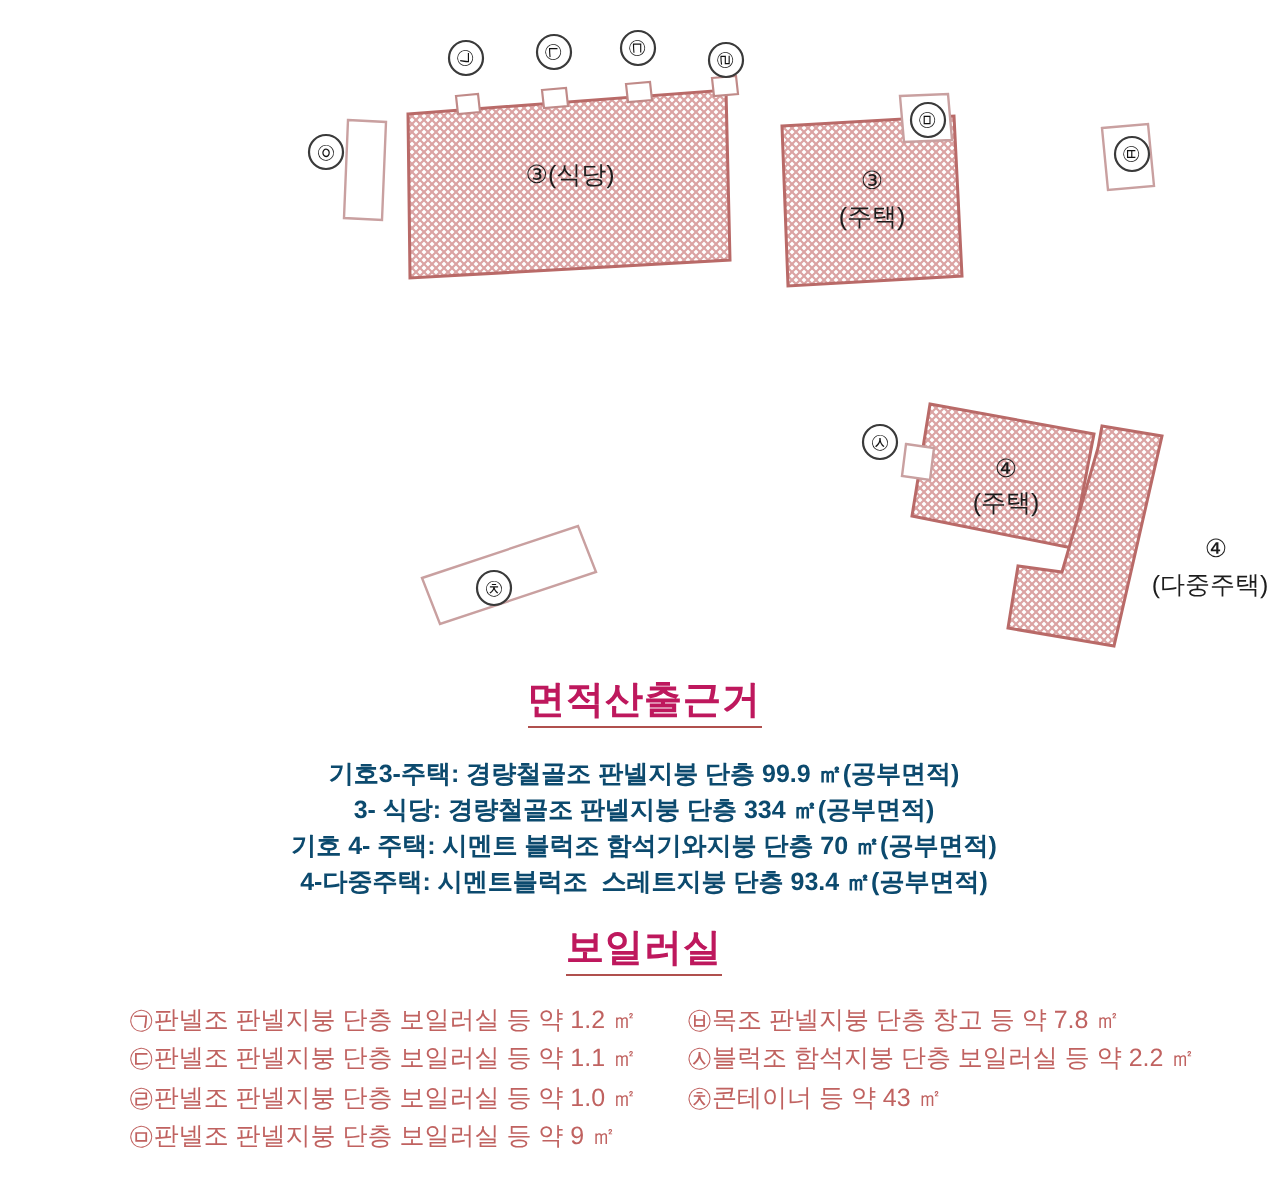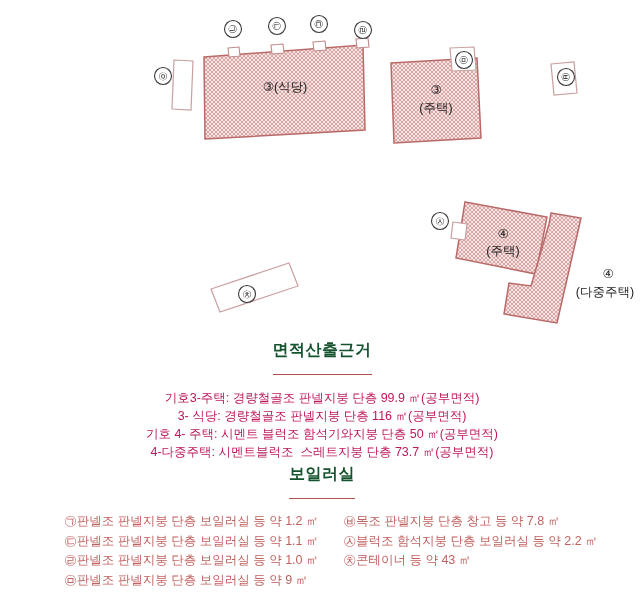"면적산출근거" .section-heading { color: #14532d -> #be185d; font-size: 16px -> 19px; padding-bottom: 15px -> 0 }
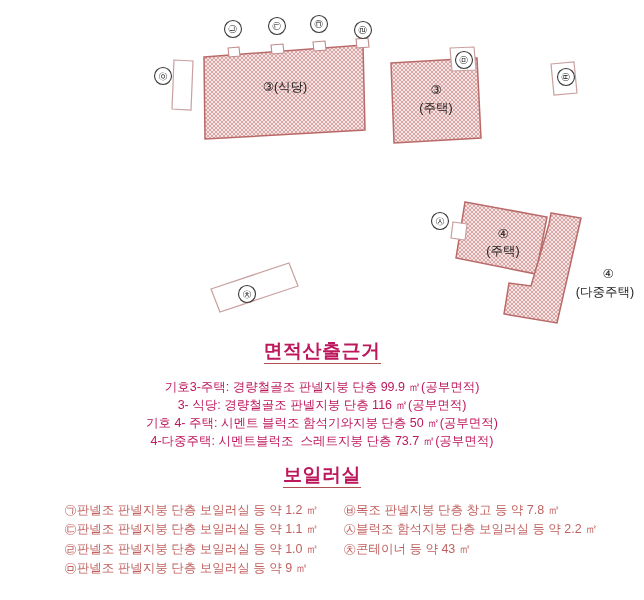"기호3-주택: 경량철골조 판넬지붕 단층 99.9" #area-basis .lines .ln { color: #be185d -> #0c4a6e; font-weight: 400 -> 700 }
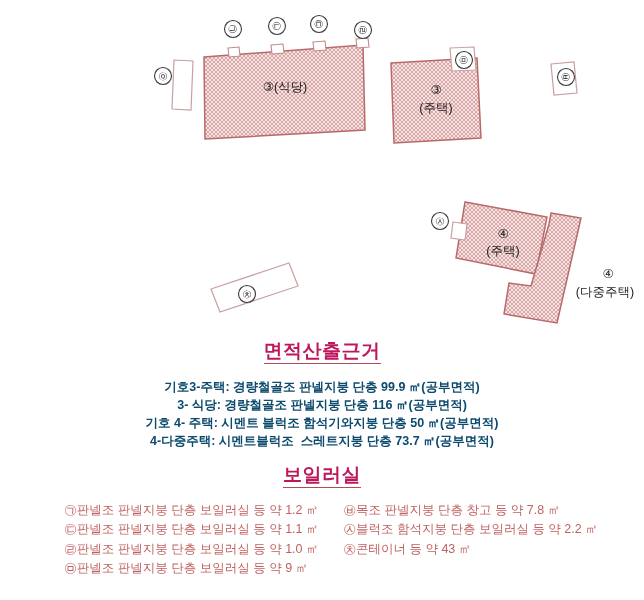"3- 식당: 경량철골조 판넬지붕 단층" div.ln { text: 116 -> 334 }
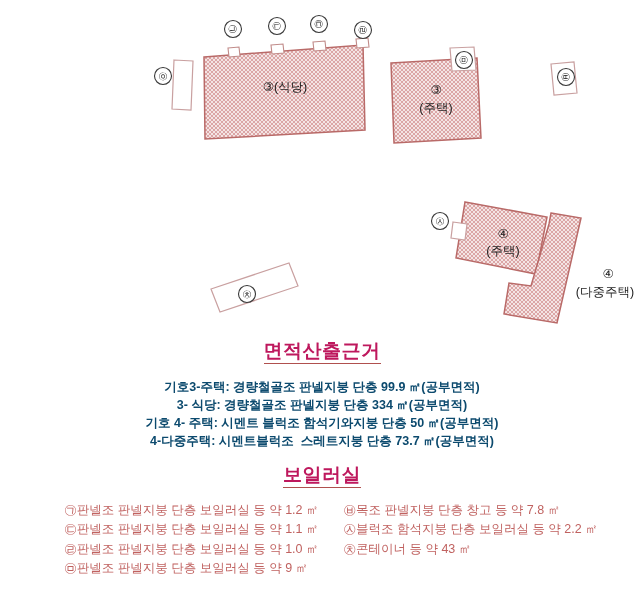"기호 4- 주택: 시멘트 블럭조" div.ln { text: 50 -> 70 }
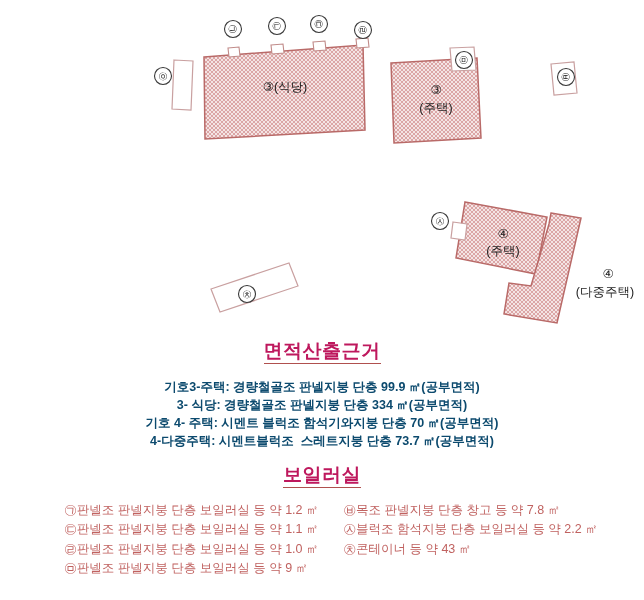"4-다중주택: 시멘트블럭조 스레트지붕 단층 73.7" div.ln { text: 73.7 -> 93.4 }
